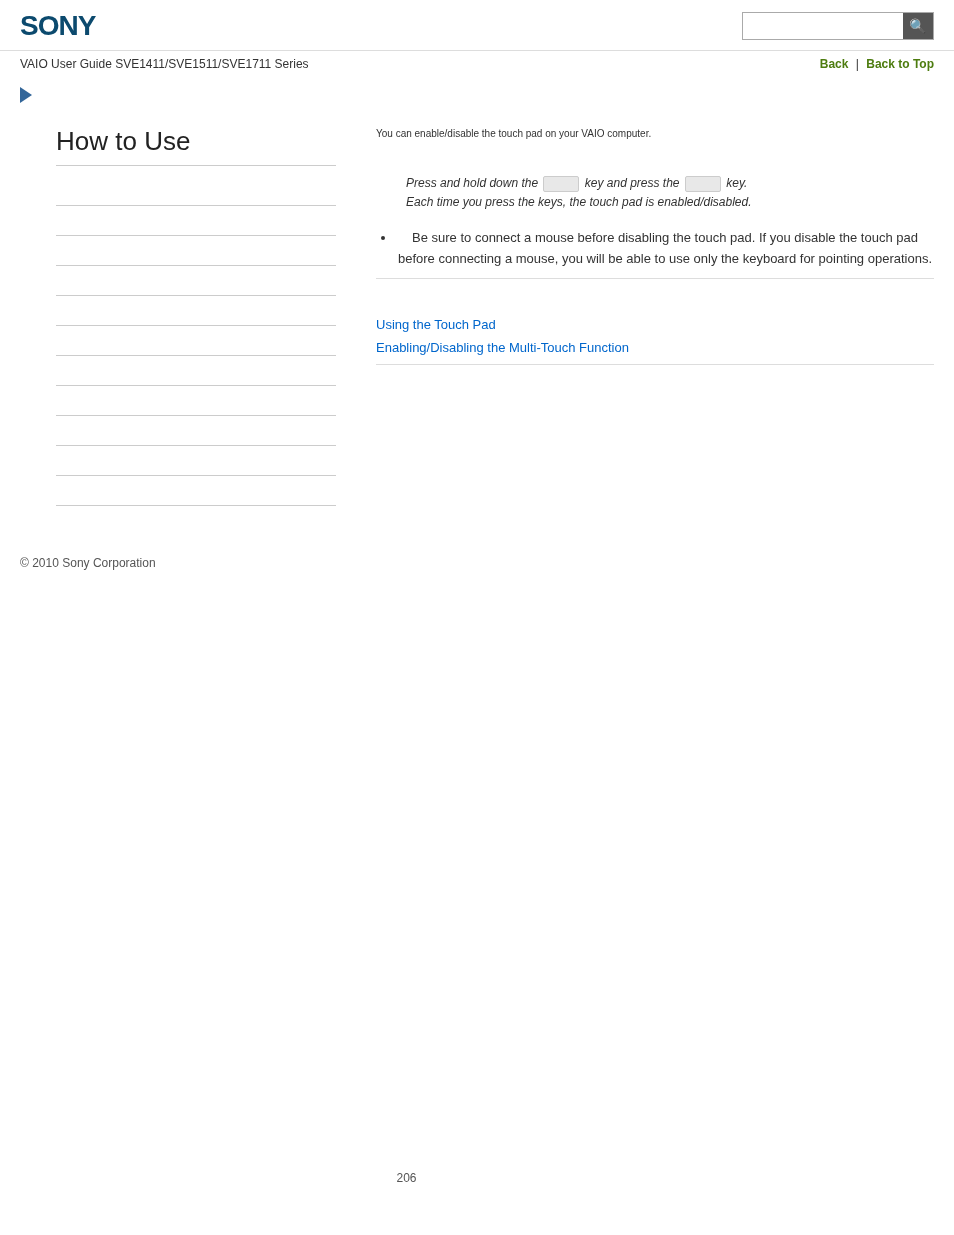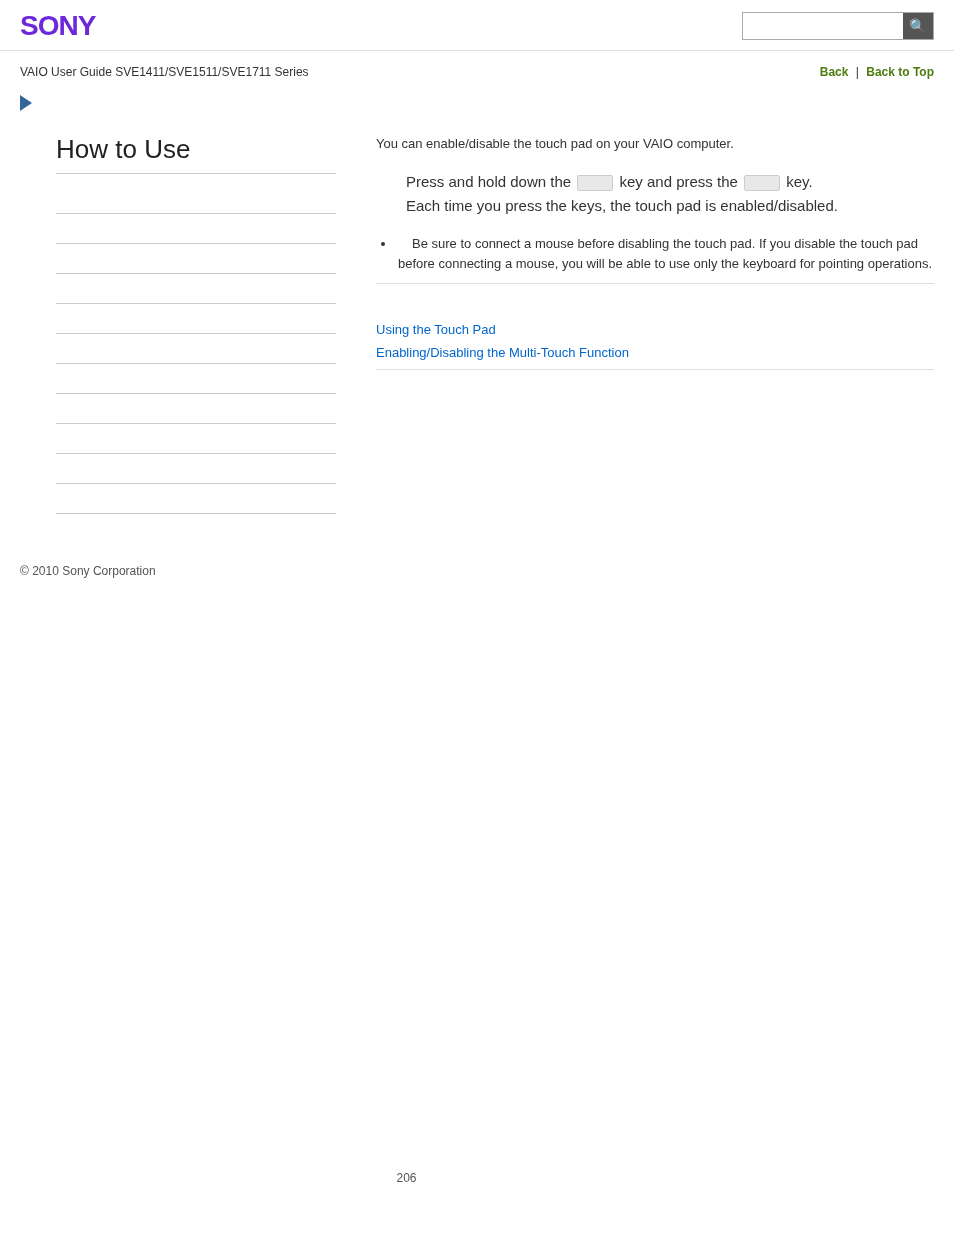"SONY" .sony-logo { color: #6d28d9 -> #0c4a6e }
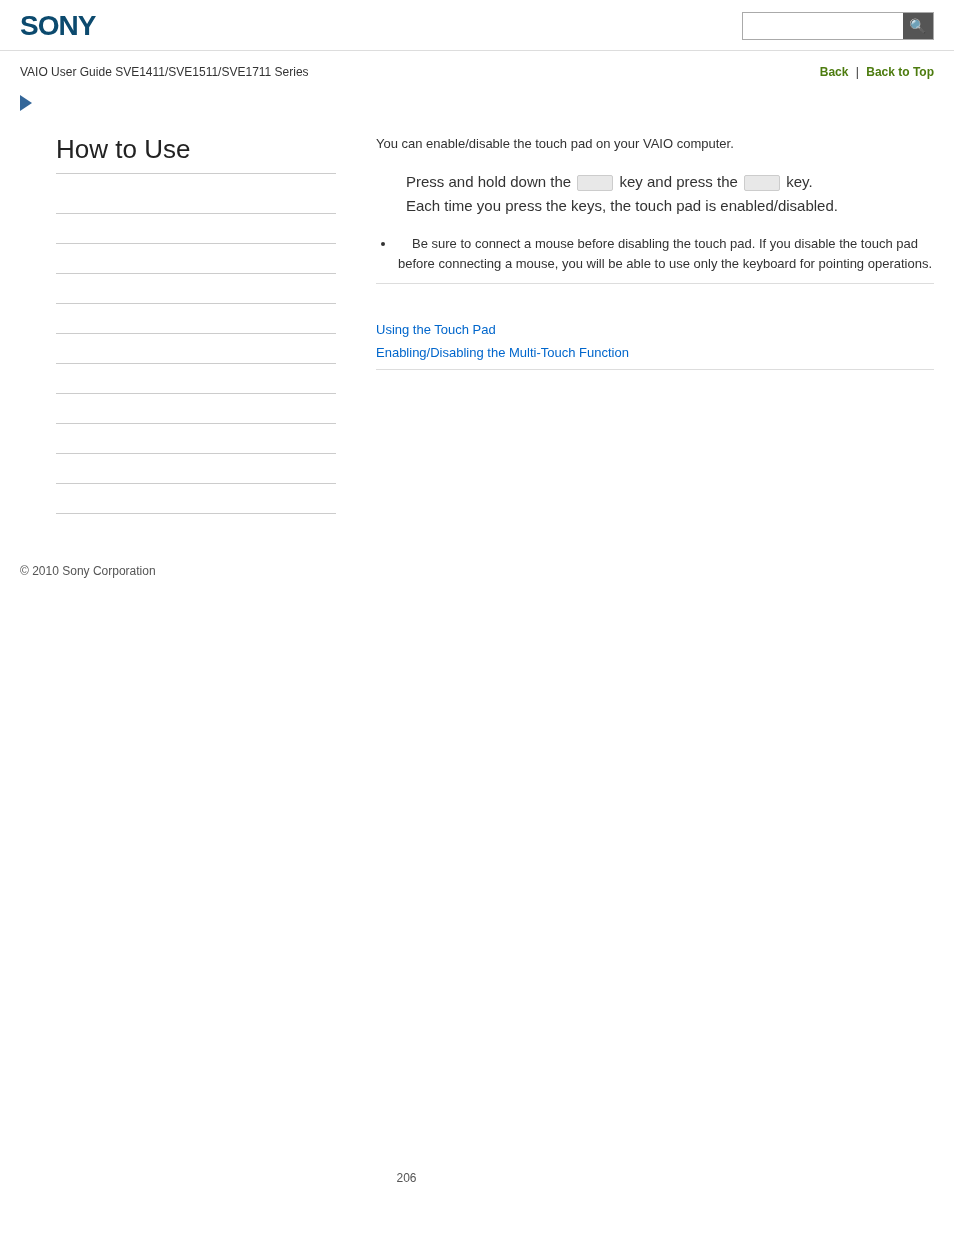"VAIO User Guide SVE1411/SVE1511/SVE1711" .nav-bar { margin-top: 8px -> none }
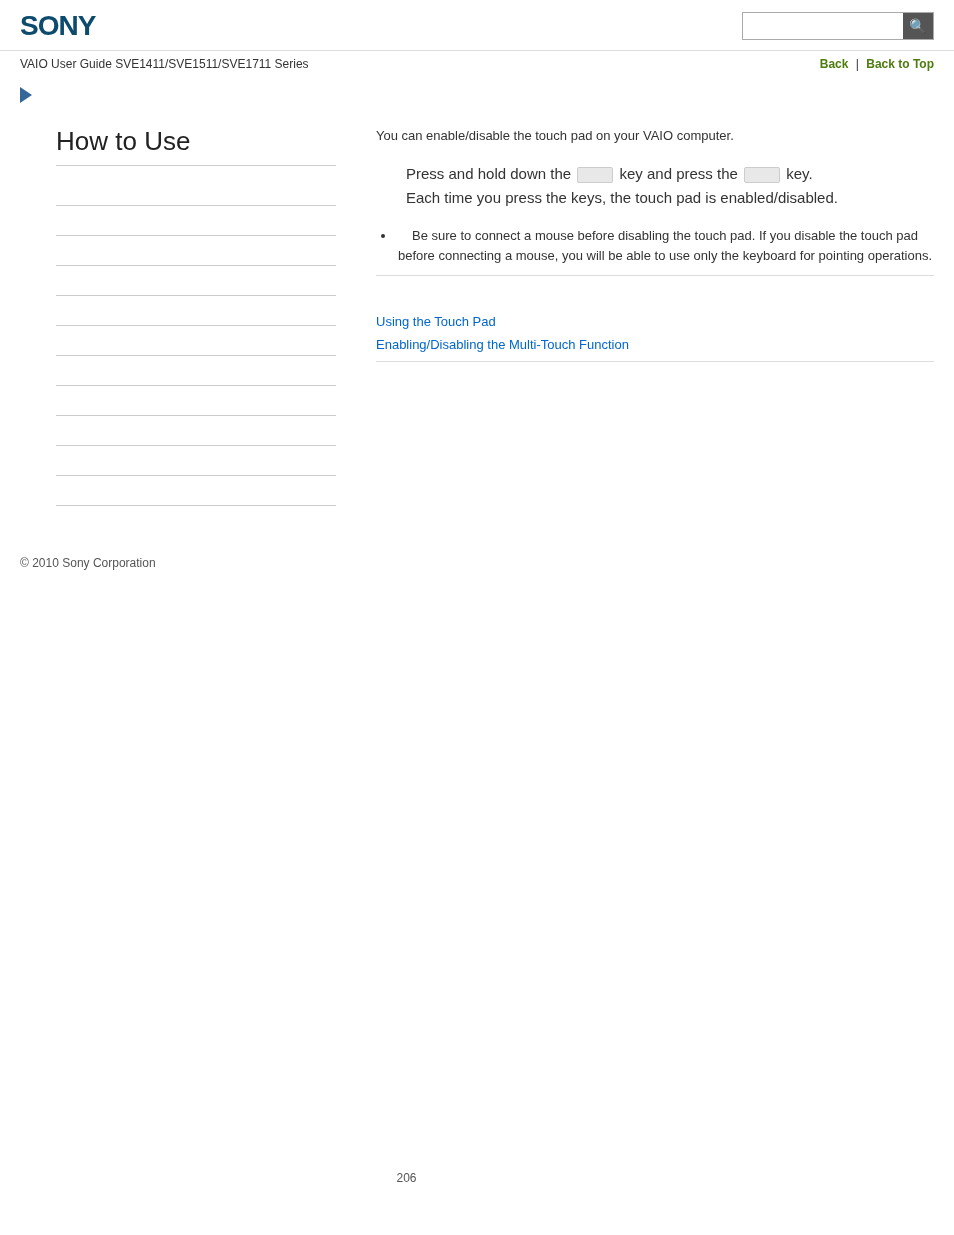"You can enable/disable the touch" .content-intro { font-size: 13px -> 10px; margin-bottom: 16px -> 33px }
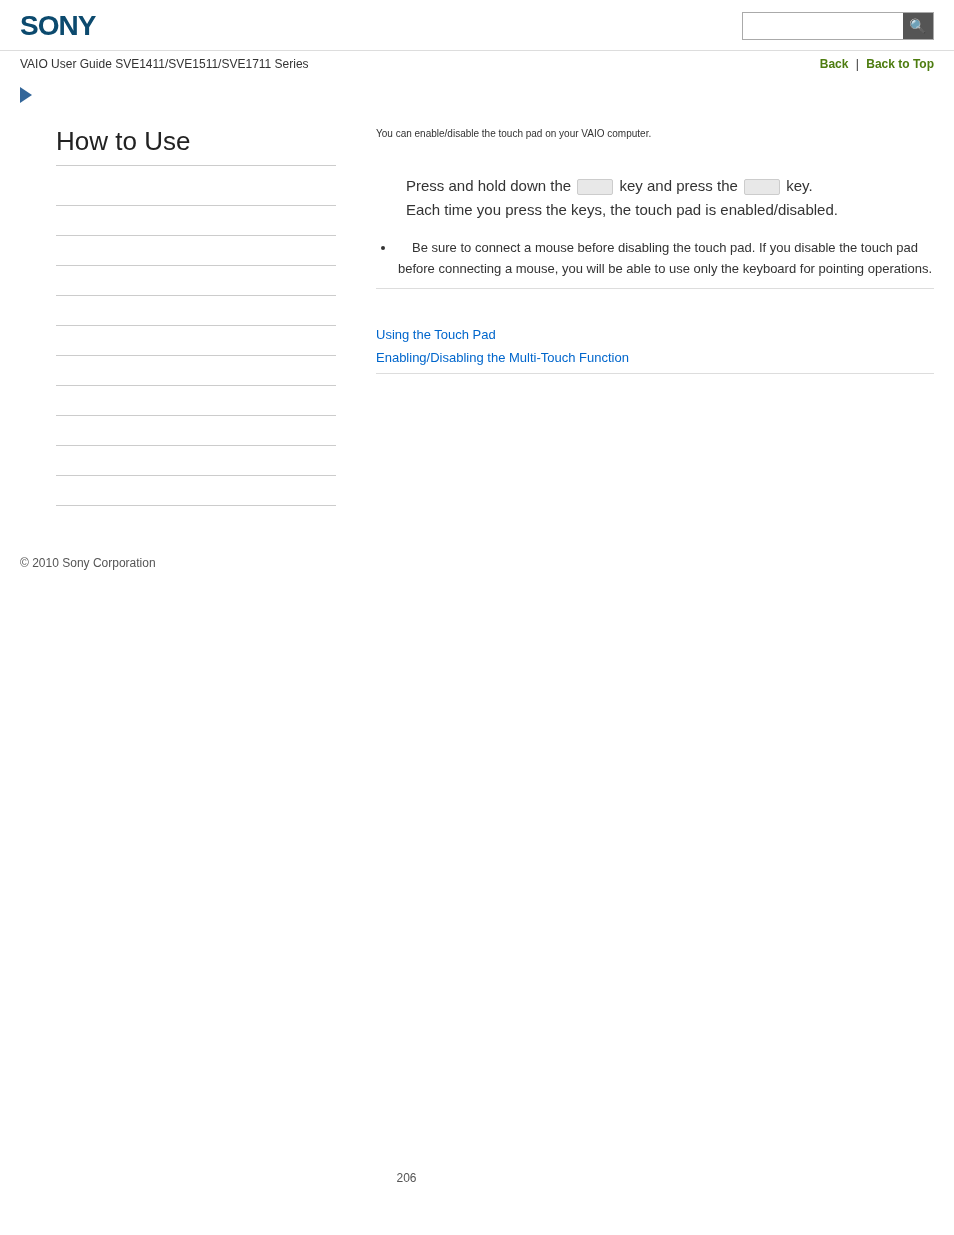"Press and hold down the" .instructions-block { font-size: 15px -> 12px; font-style: none -> italic }
